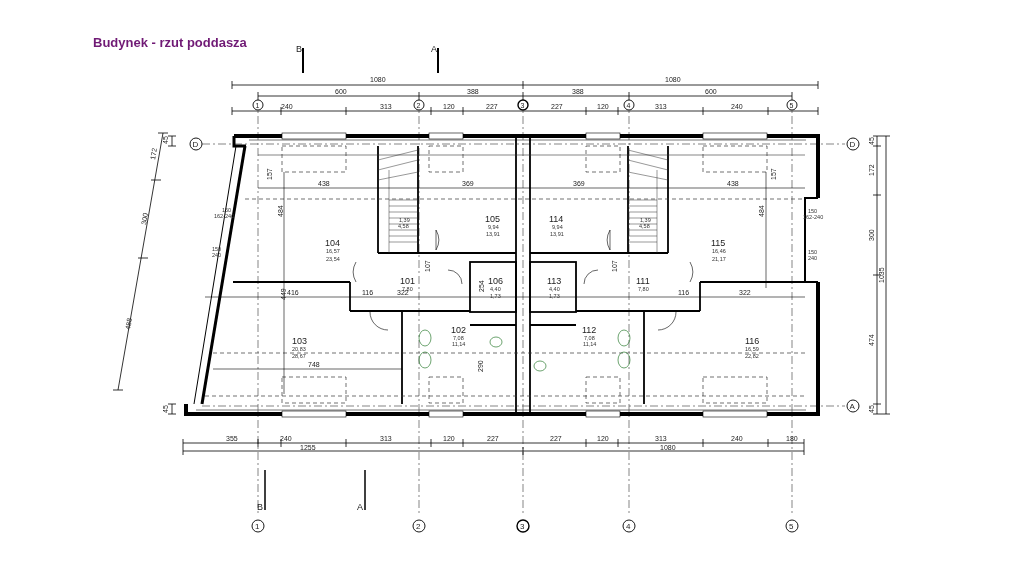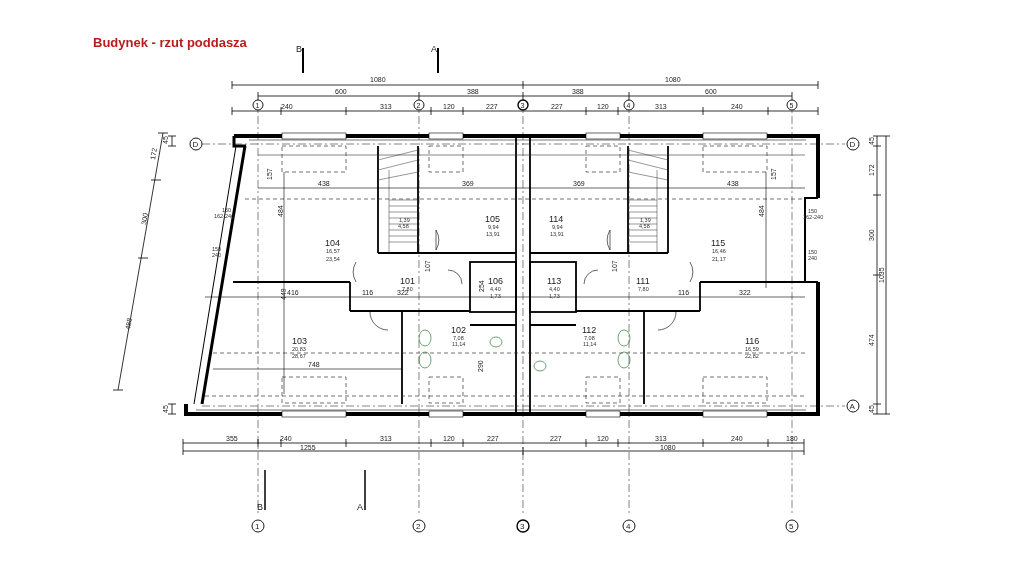"Budynek - rzut poddasza" .title { color: #b91c1c -> #701a75 }
